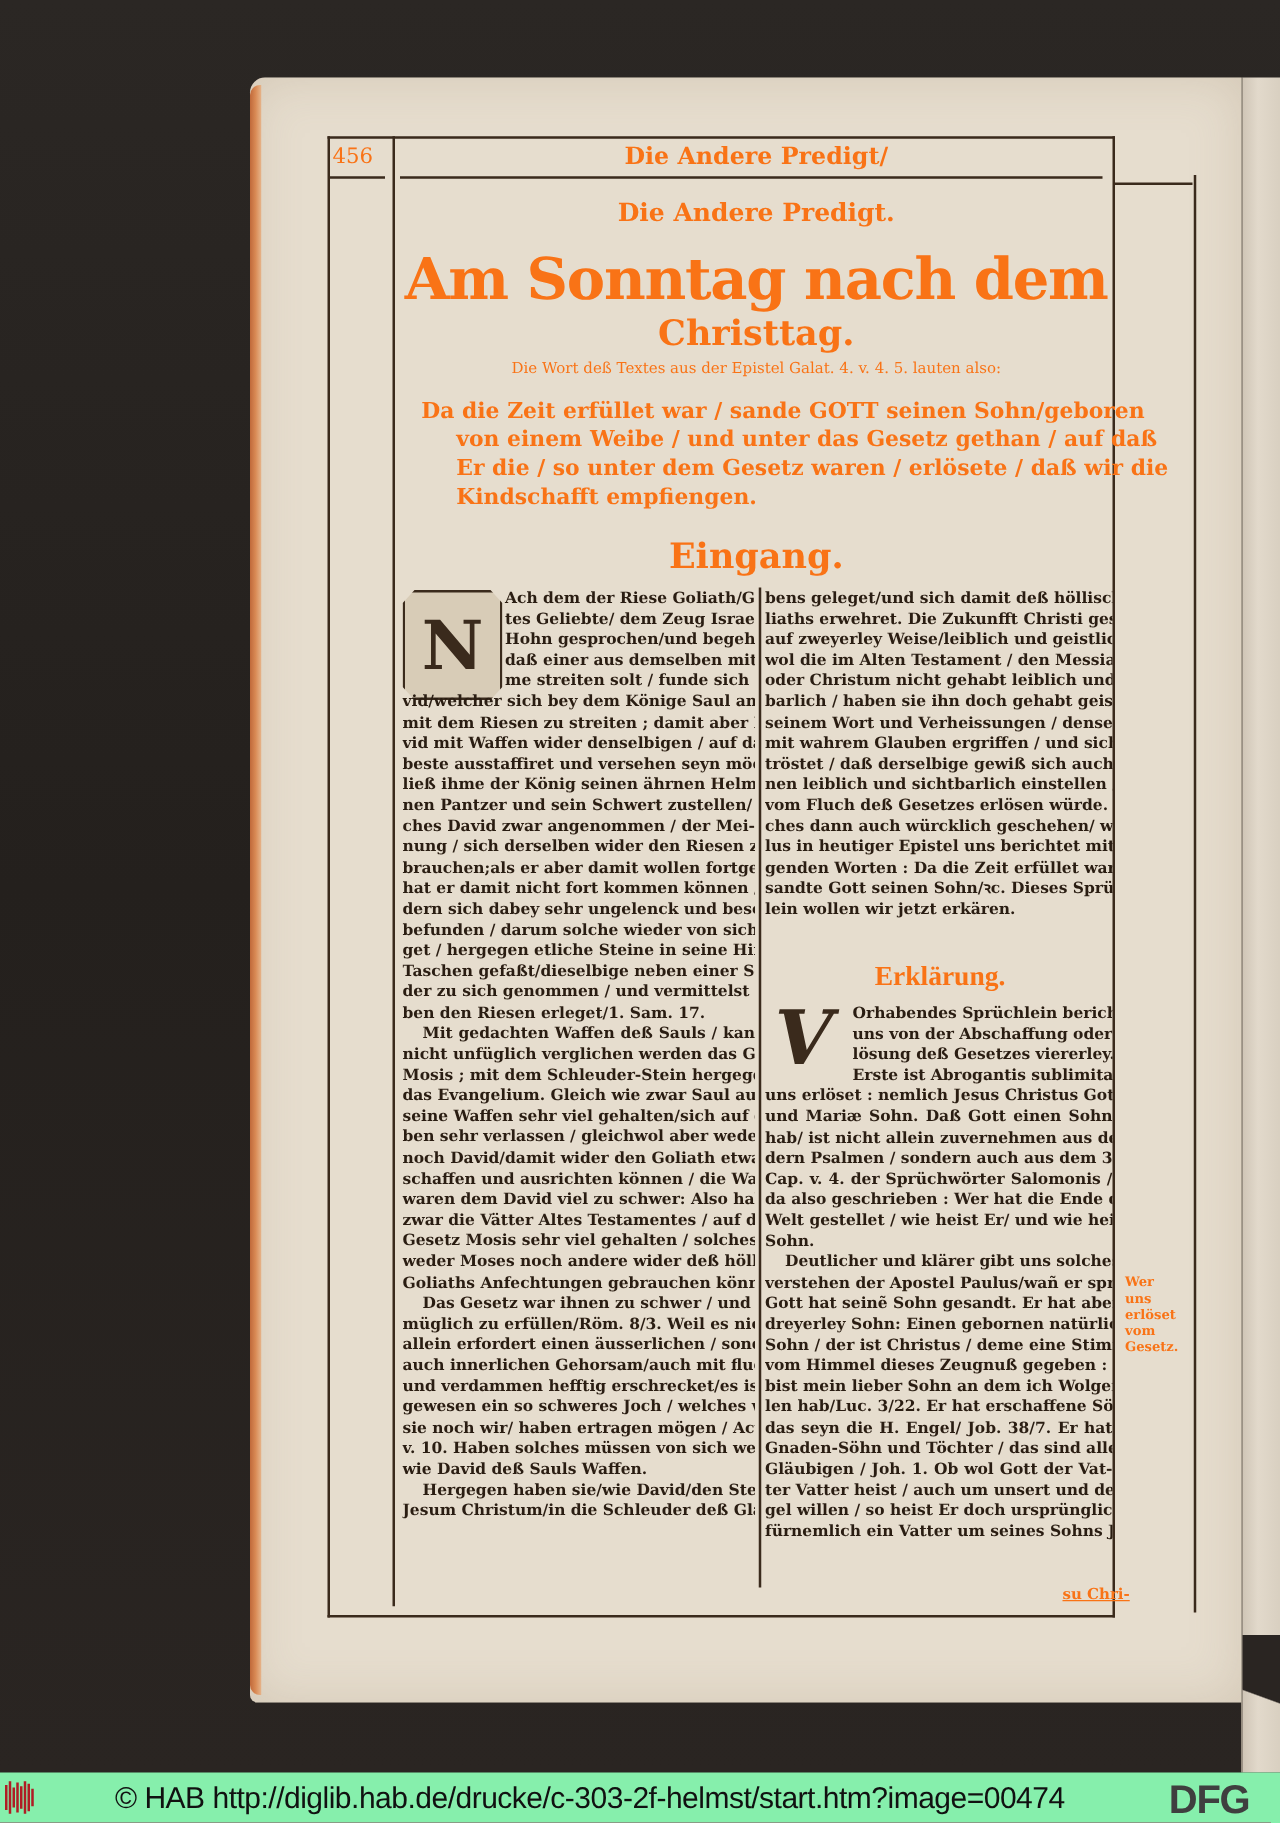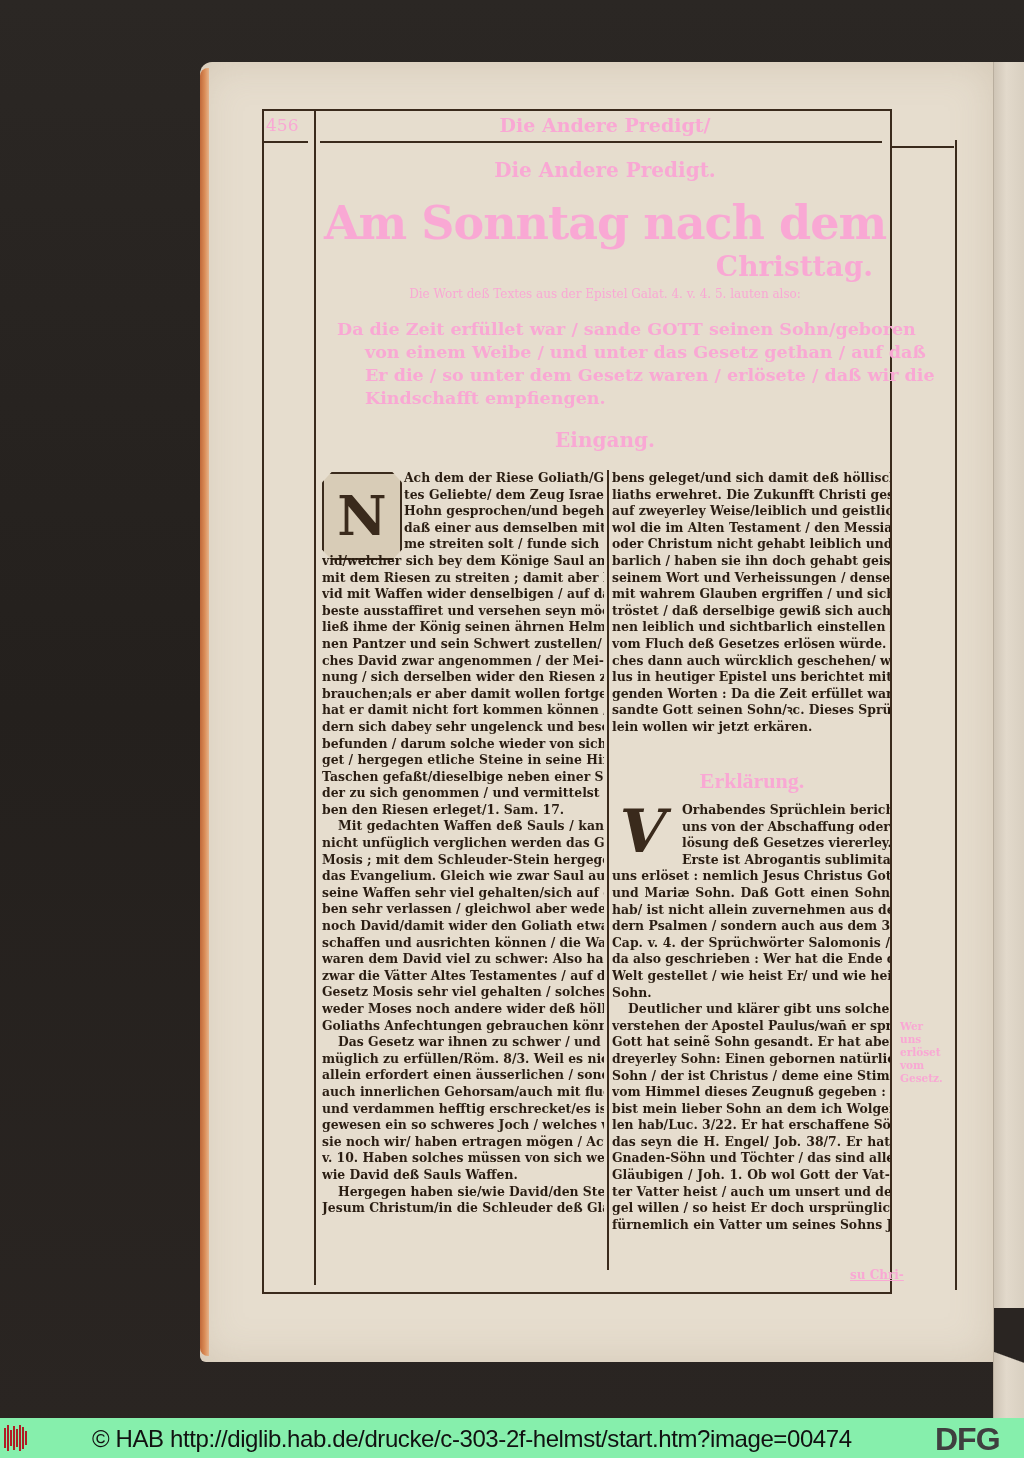"456" .text { color: #f9a8d4 -> #f97316 }
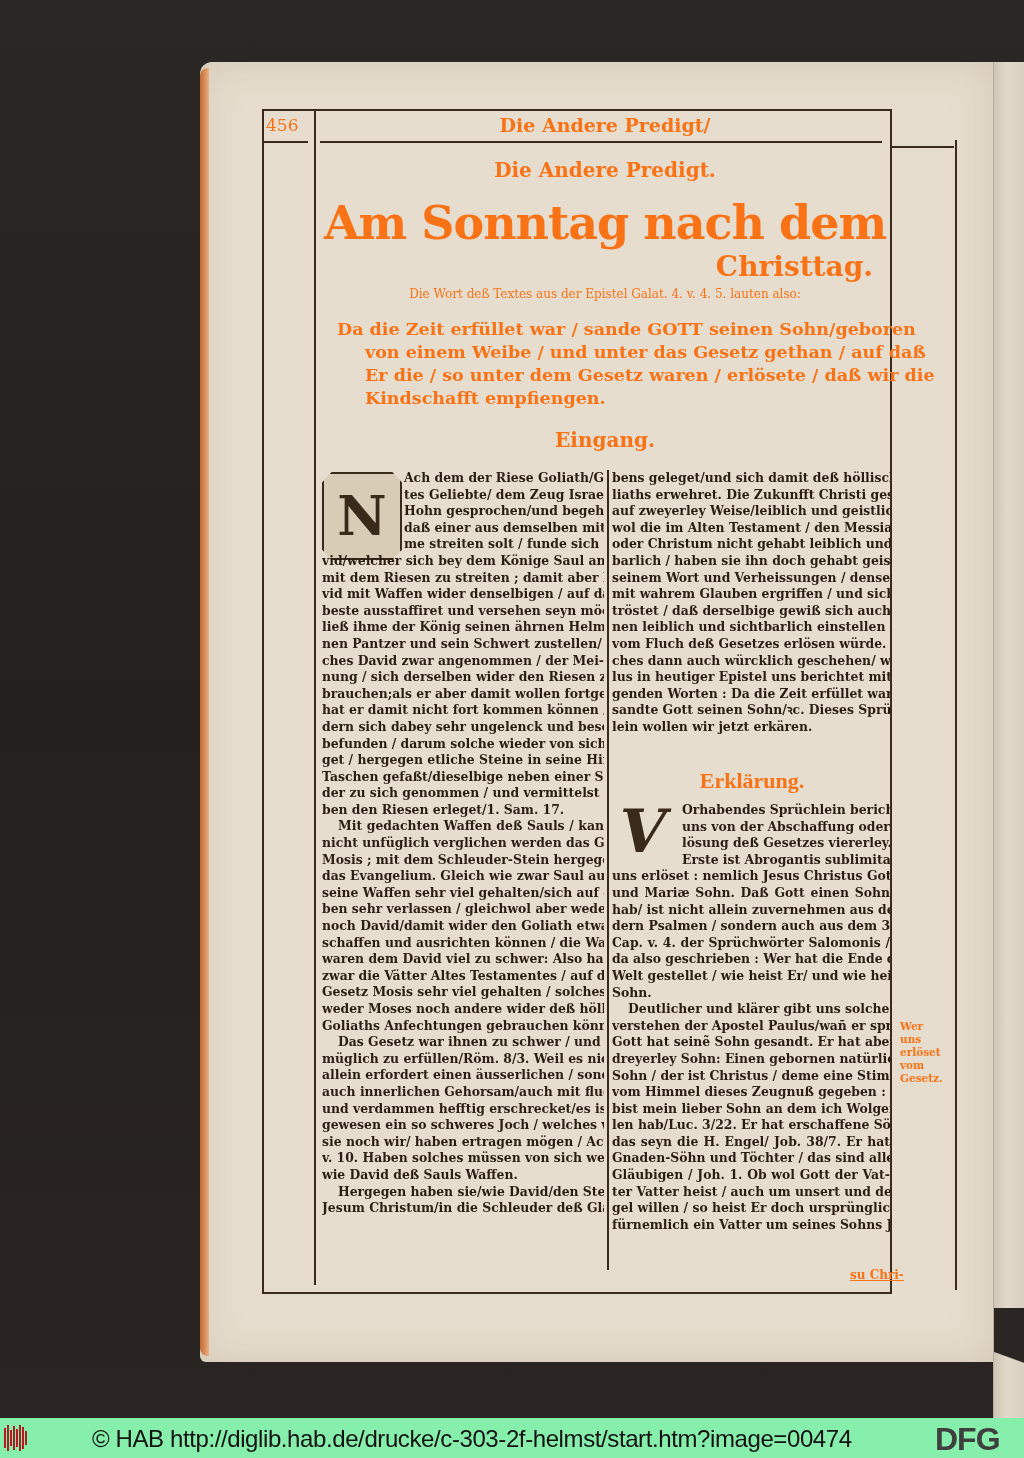"Christtag." .title3 { left: 303px -> 320px; text-align: right -> center }
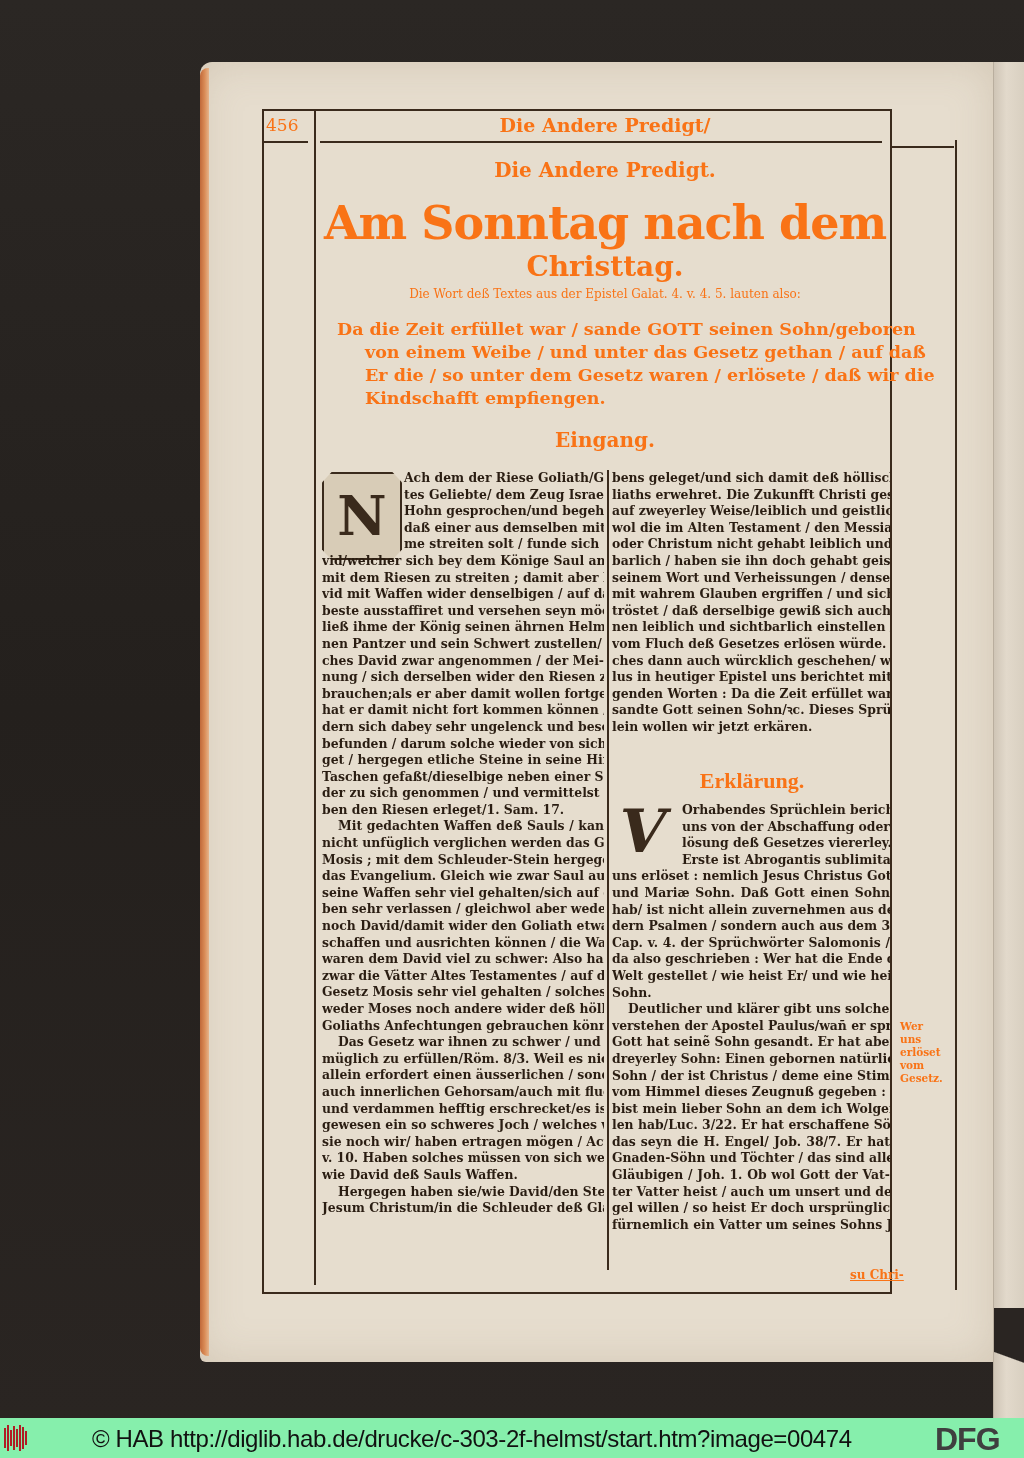"Eingang." .heading-eingang { font-size: 20px -> 28px }
